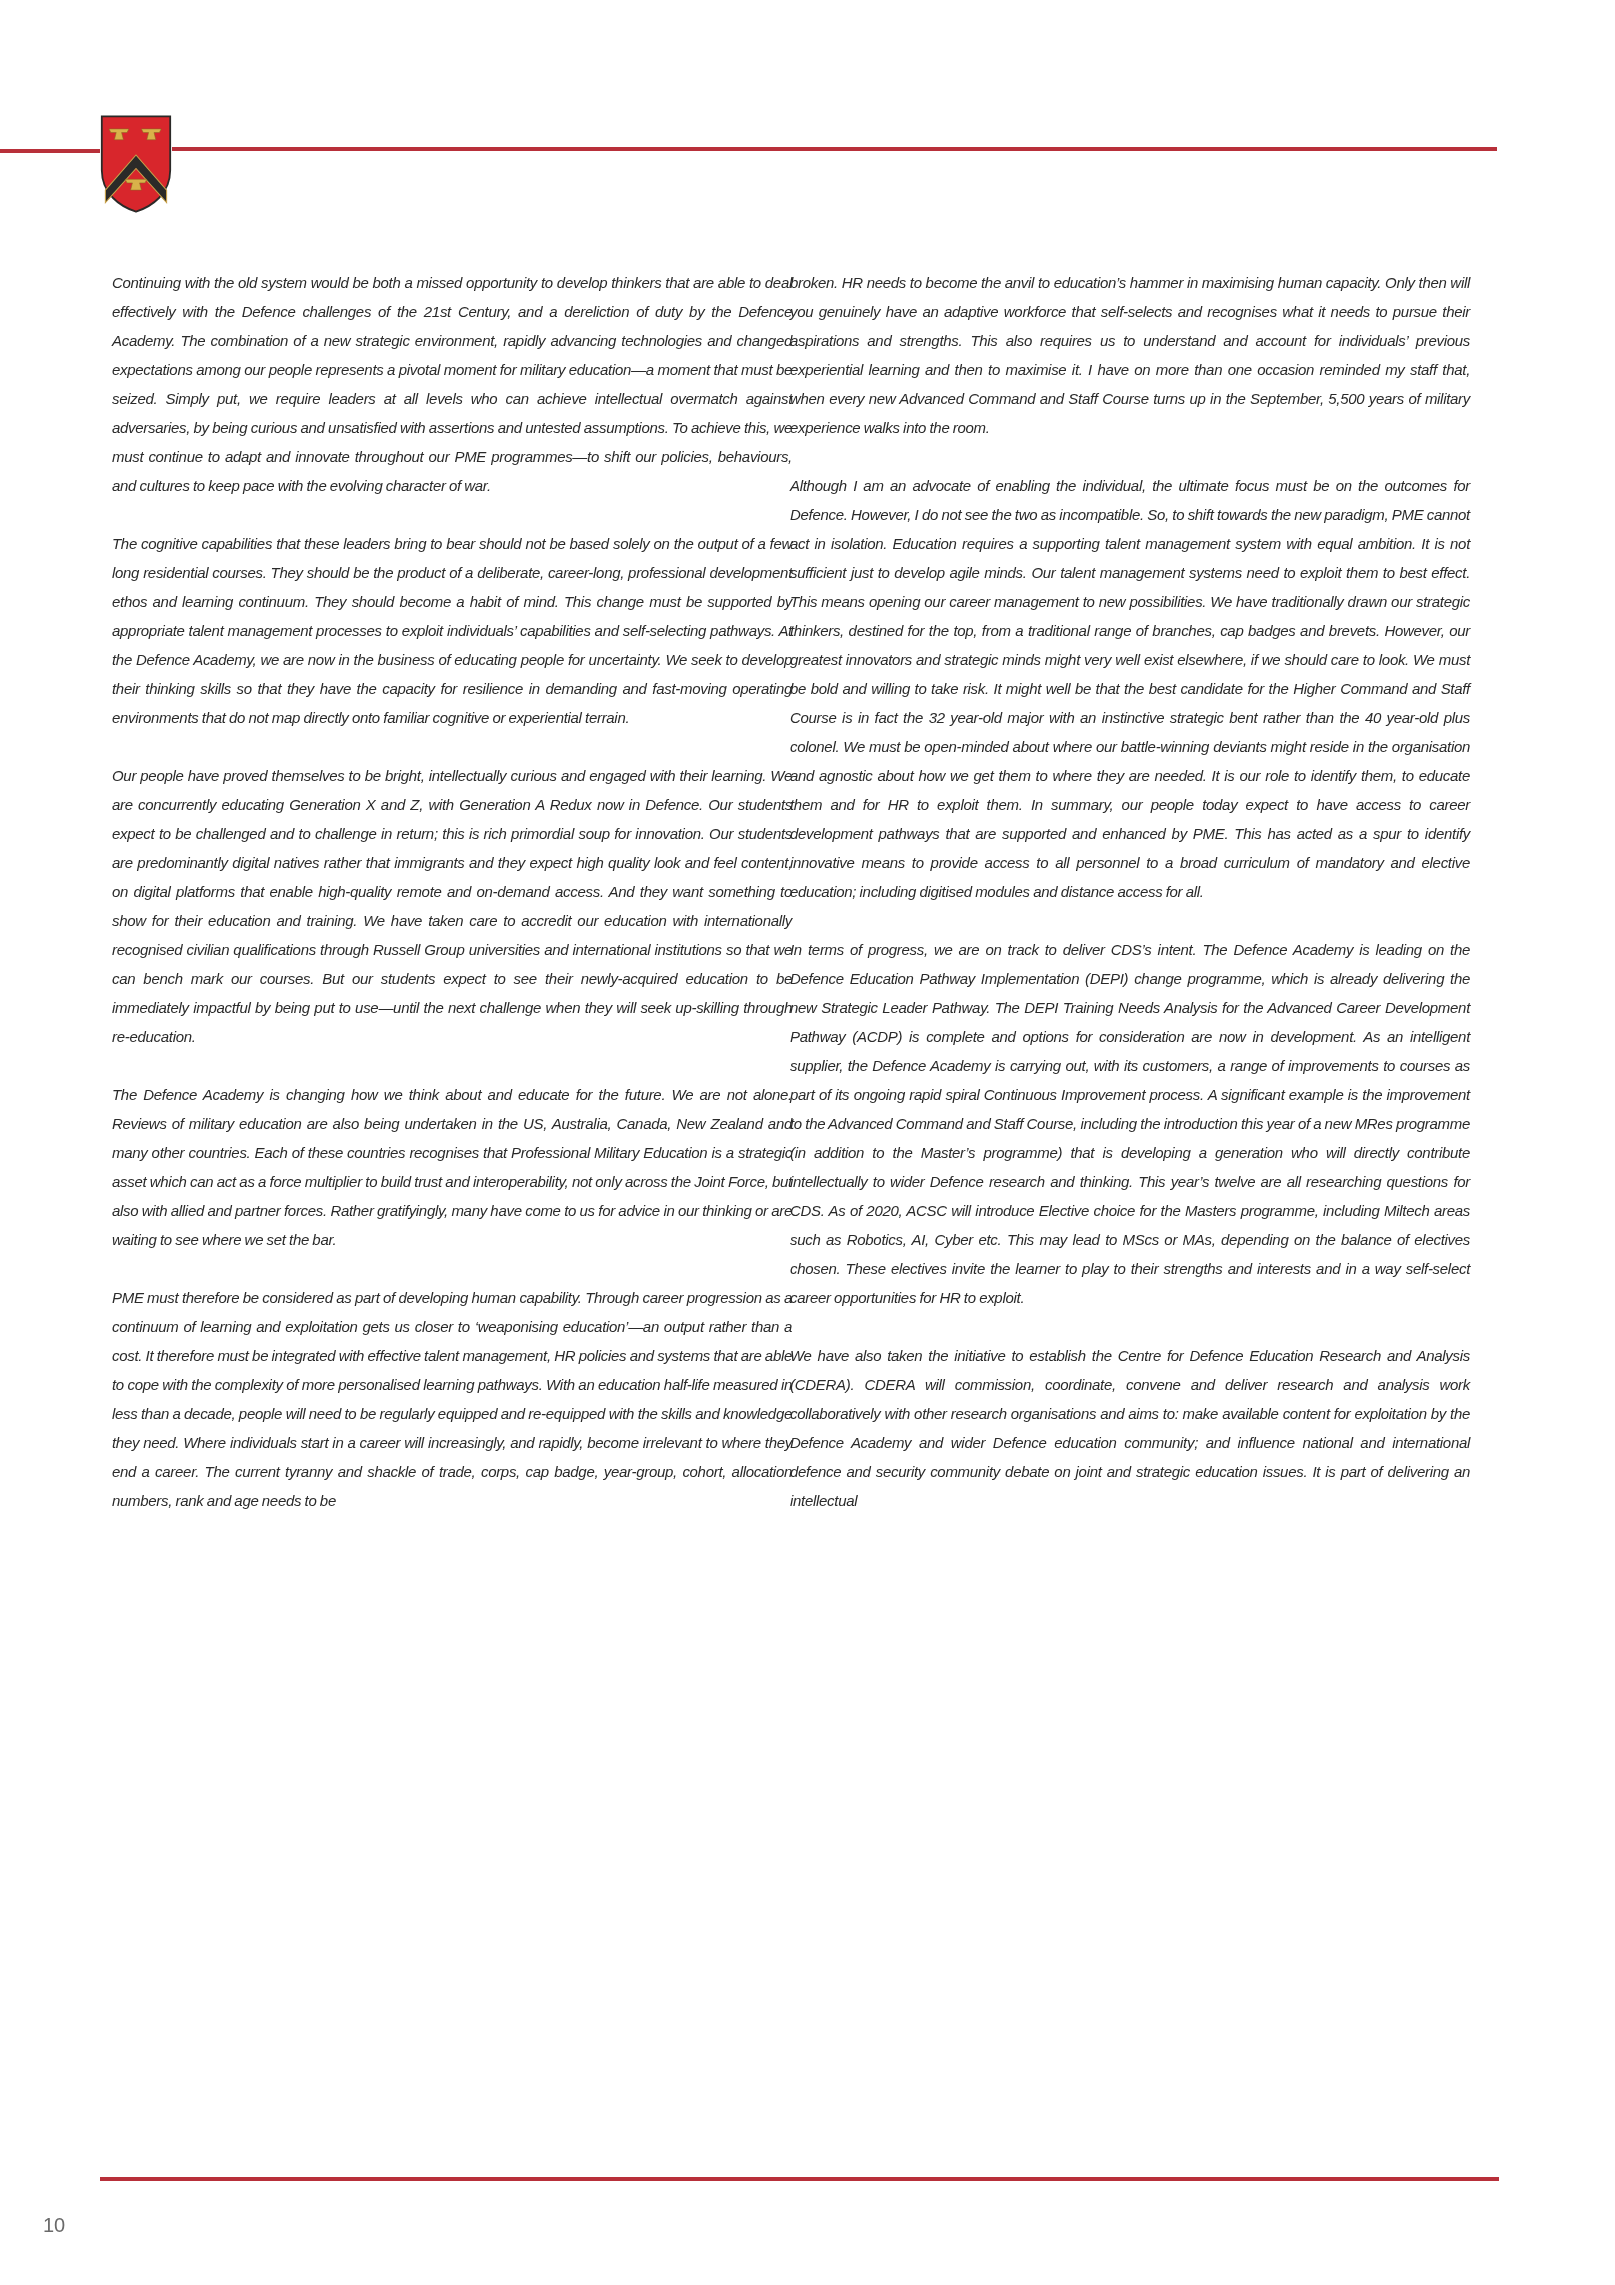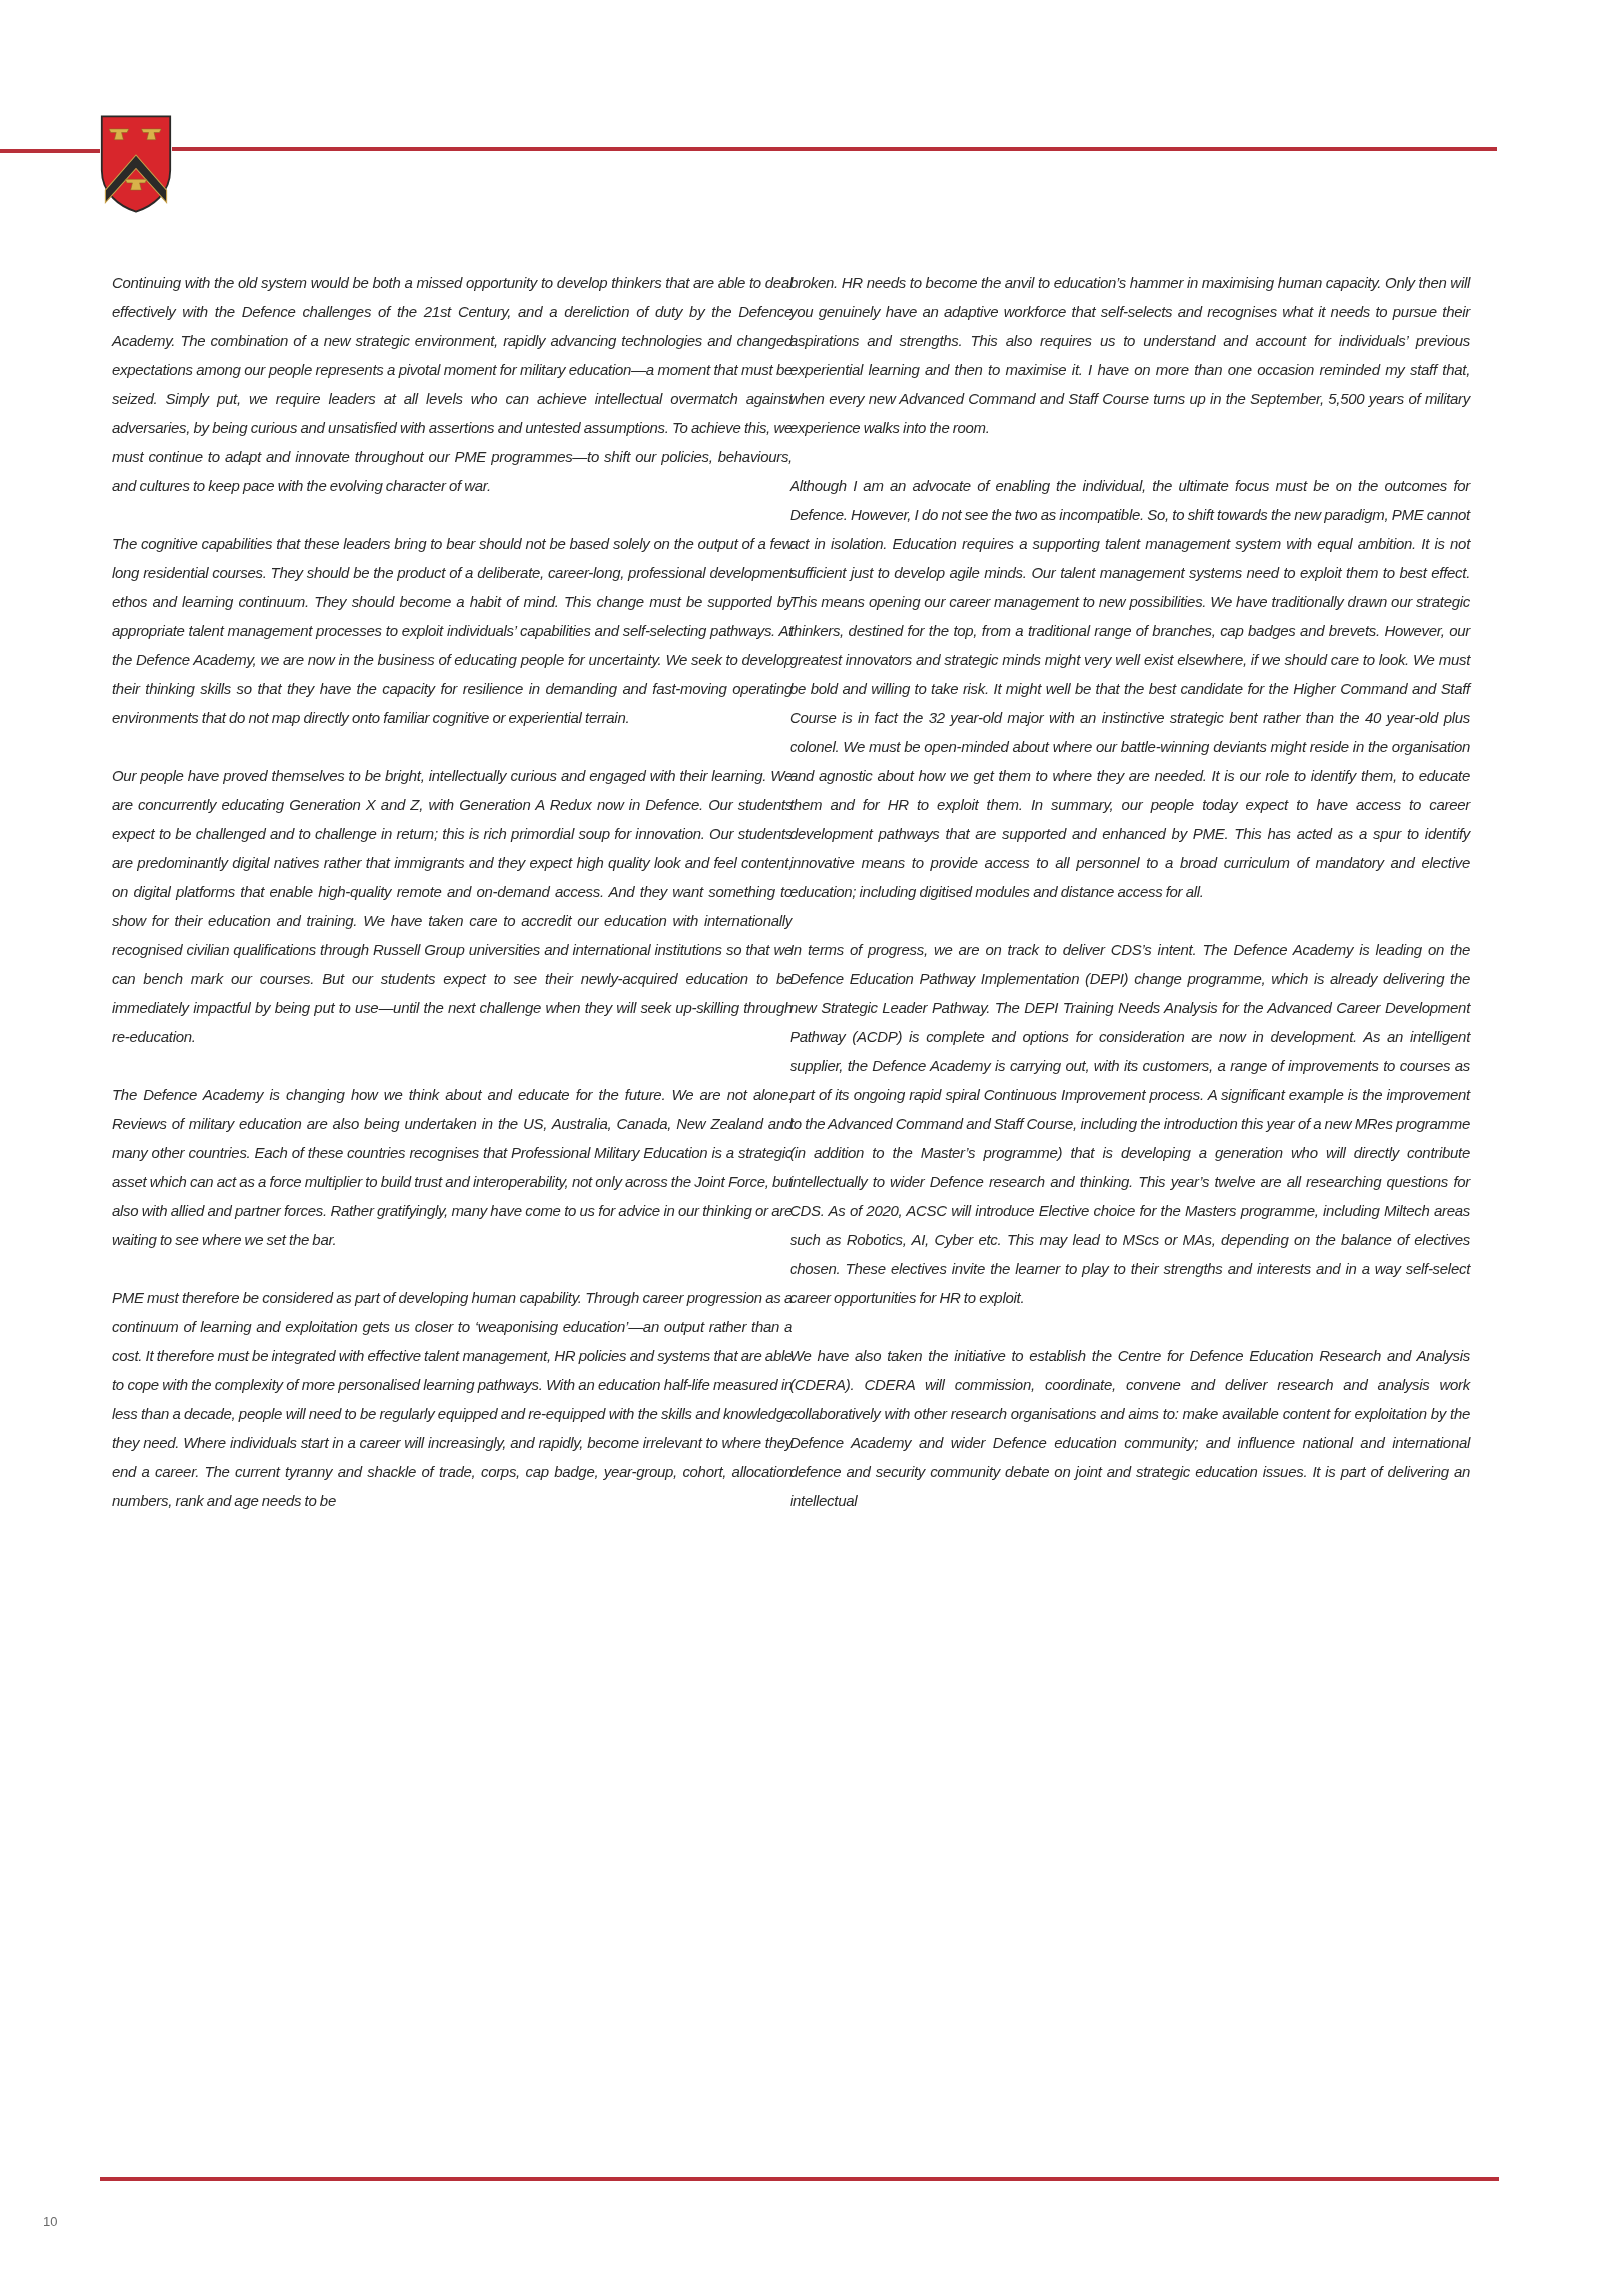"10" .page-number { font-size: 13px -> 20px }
